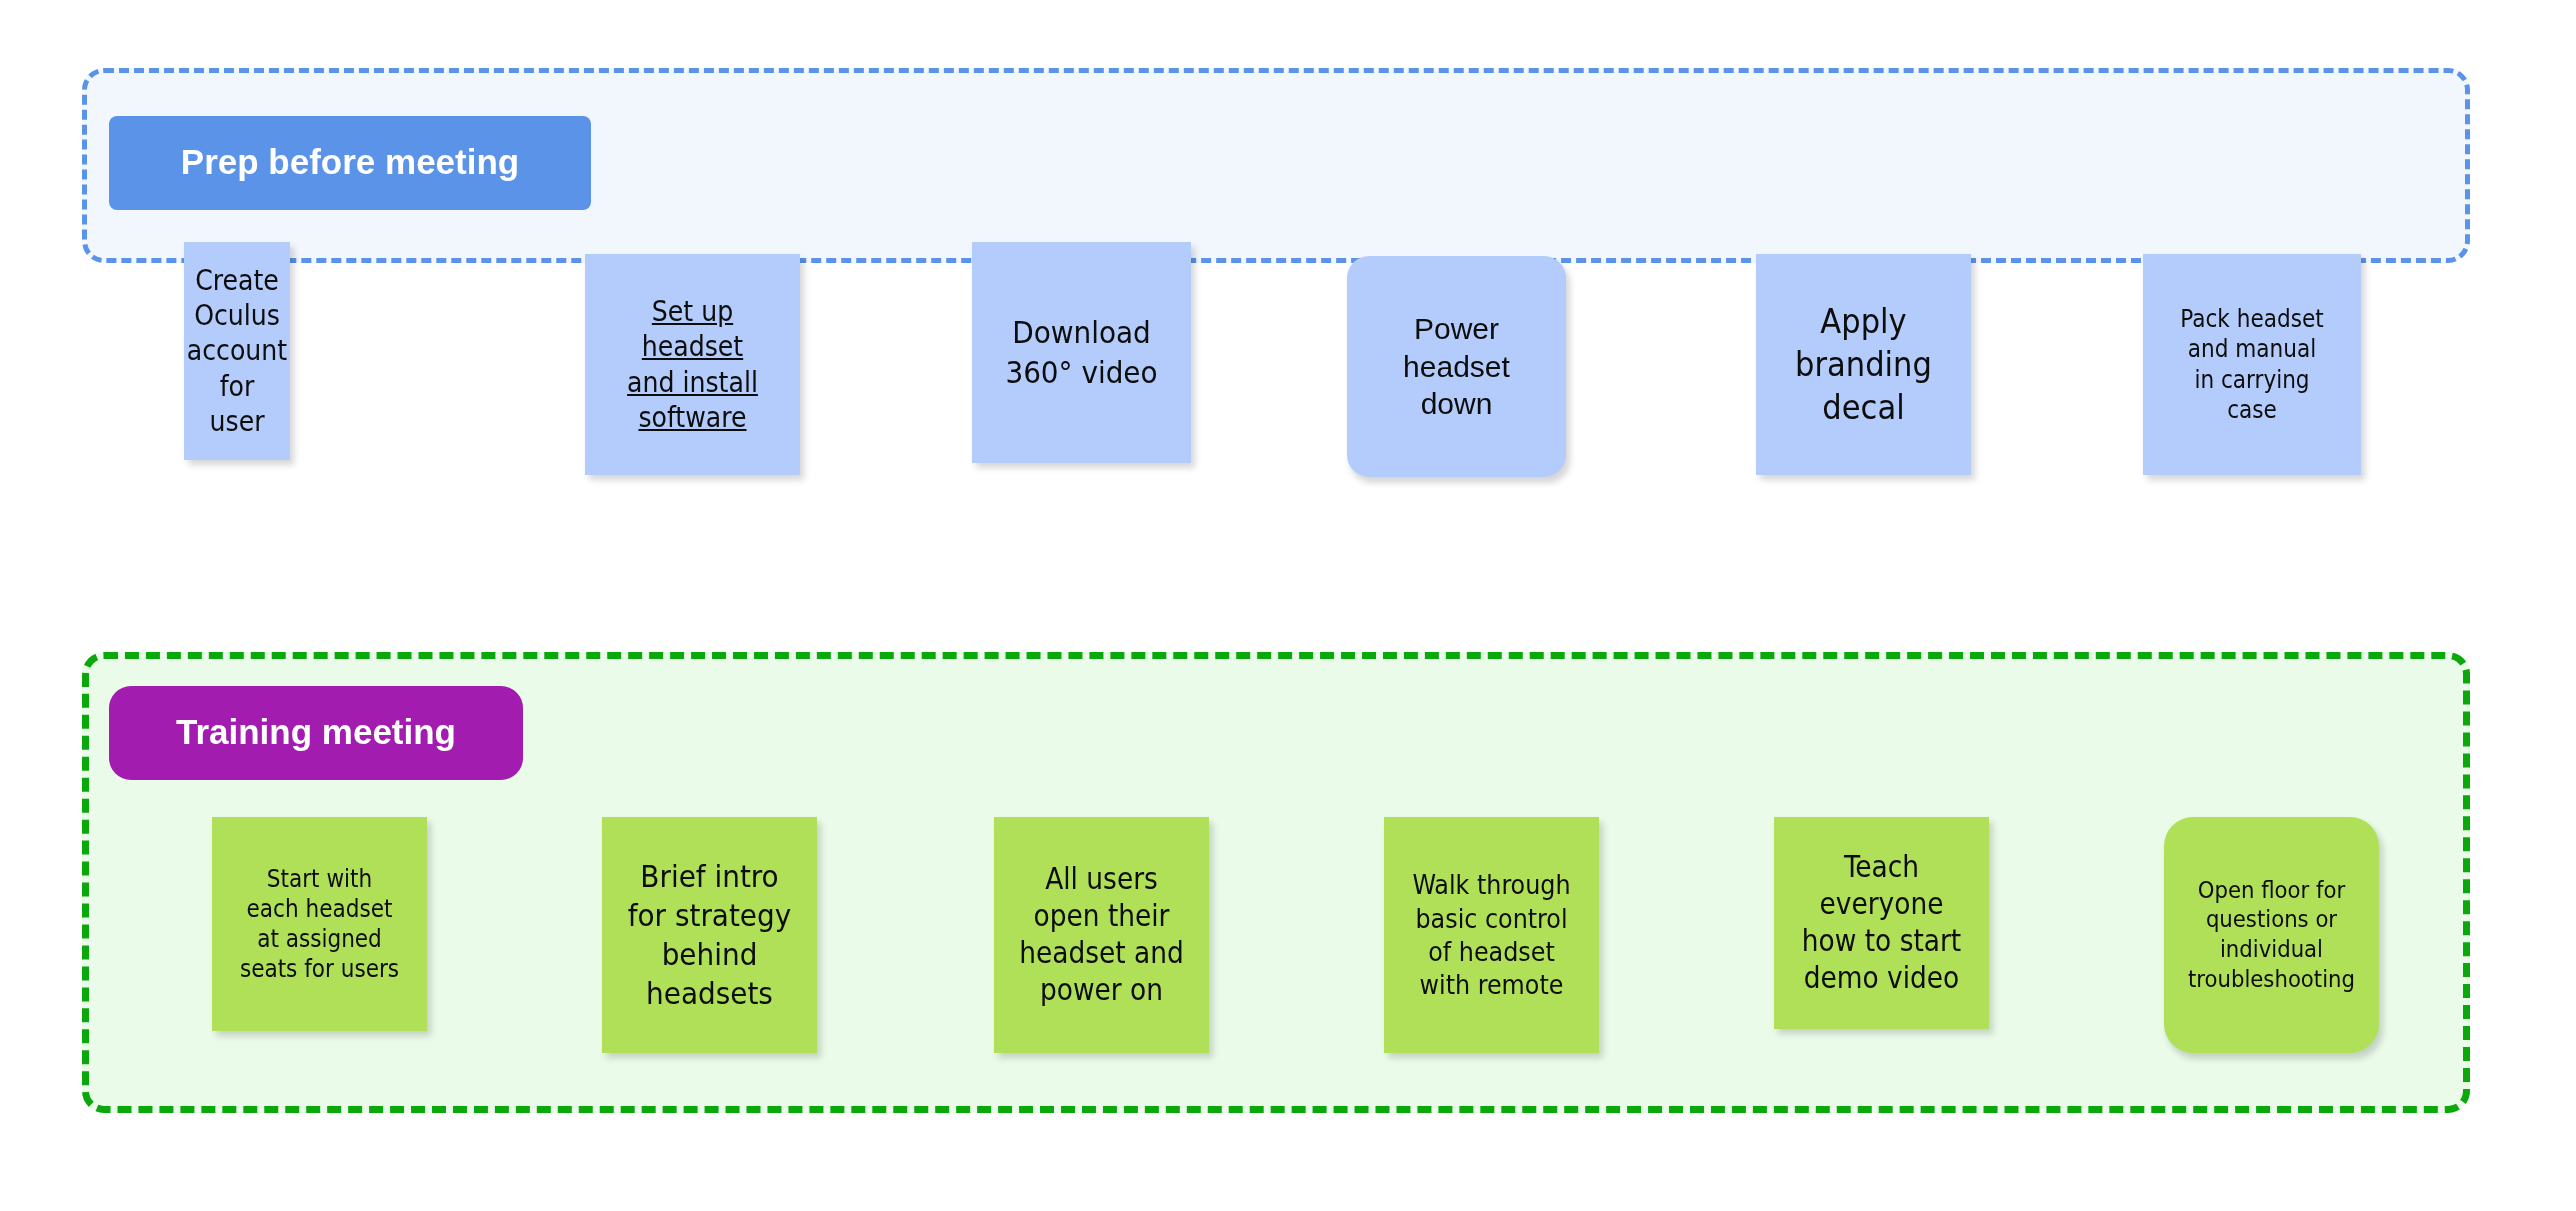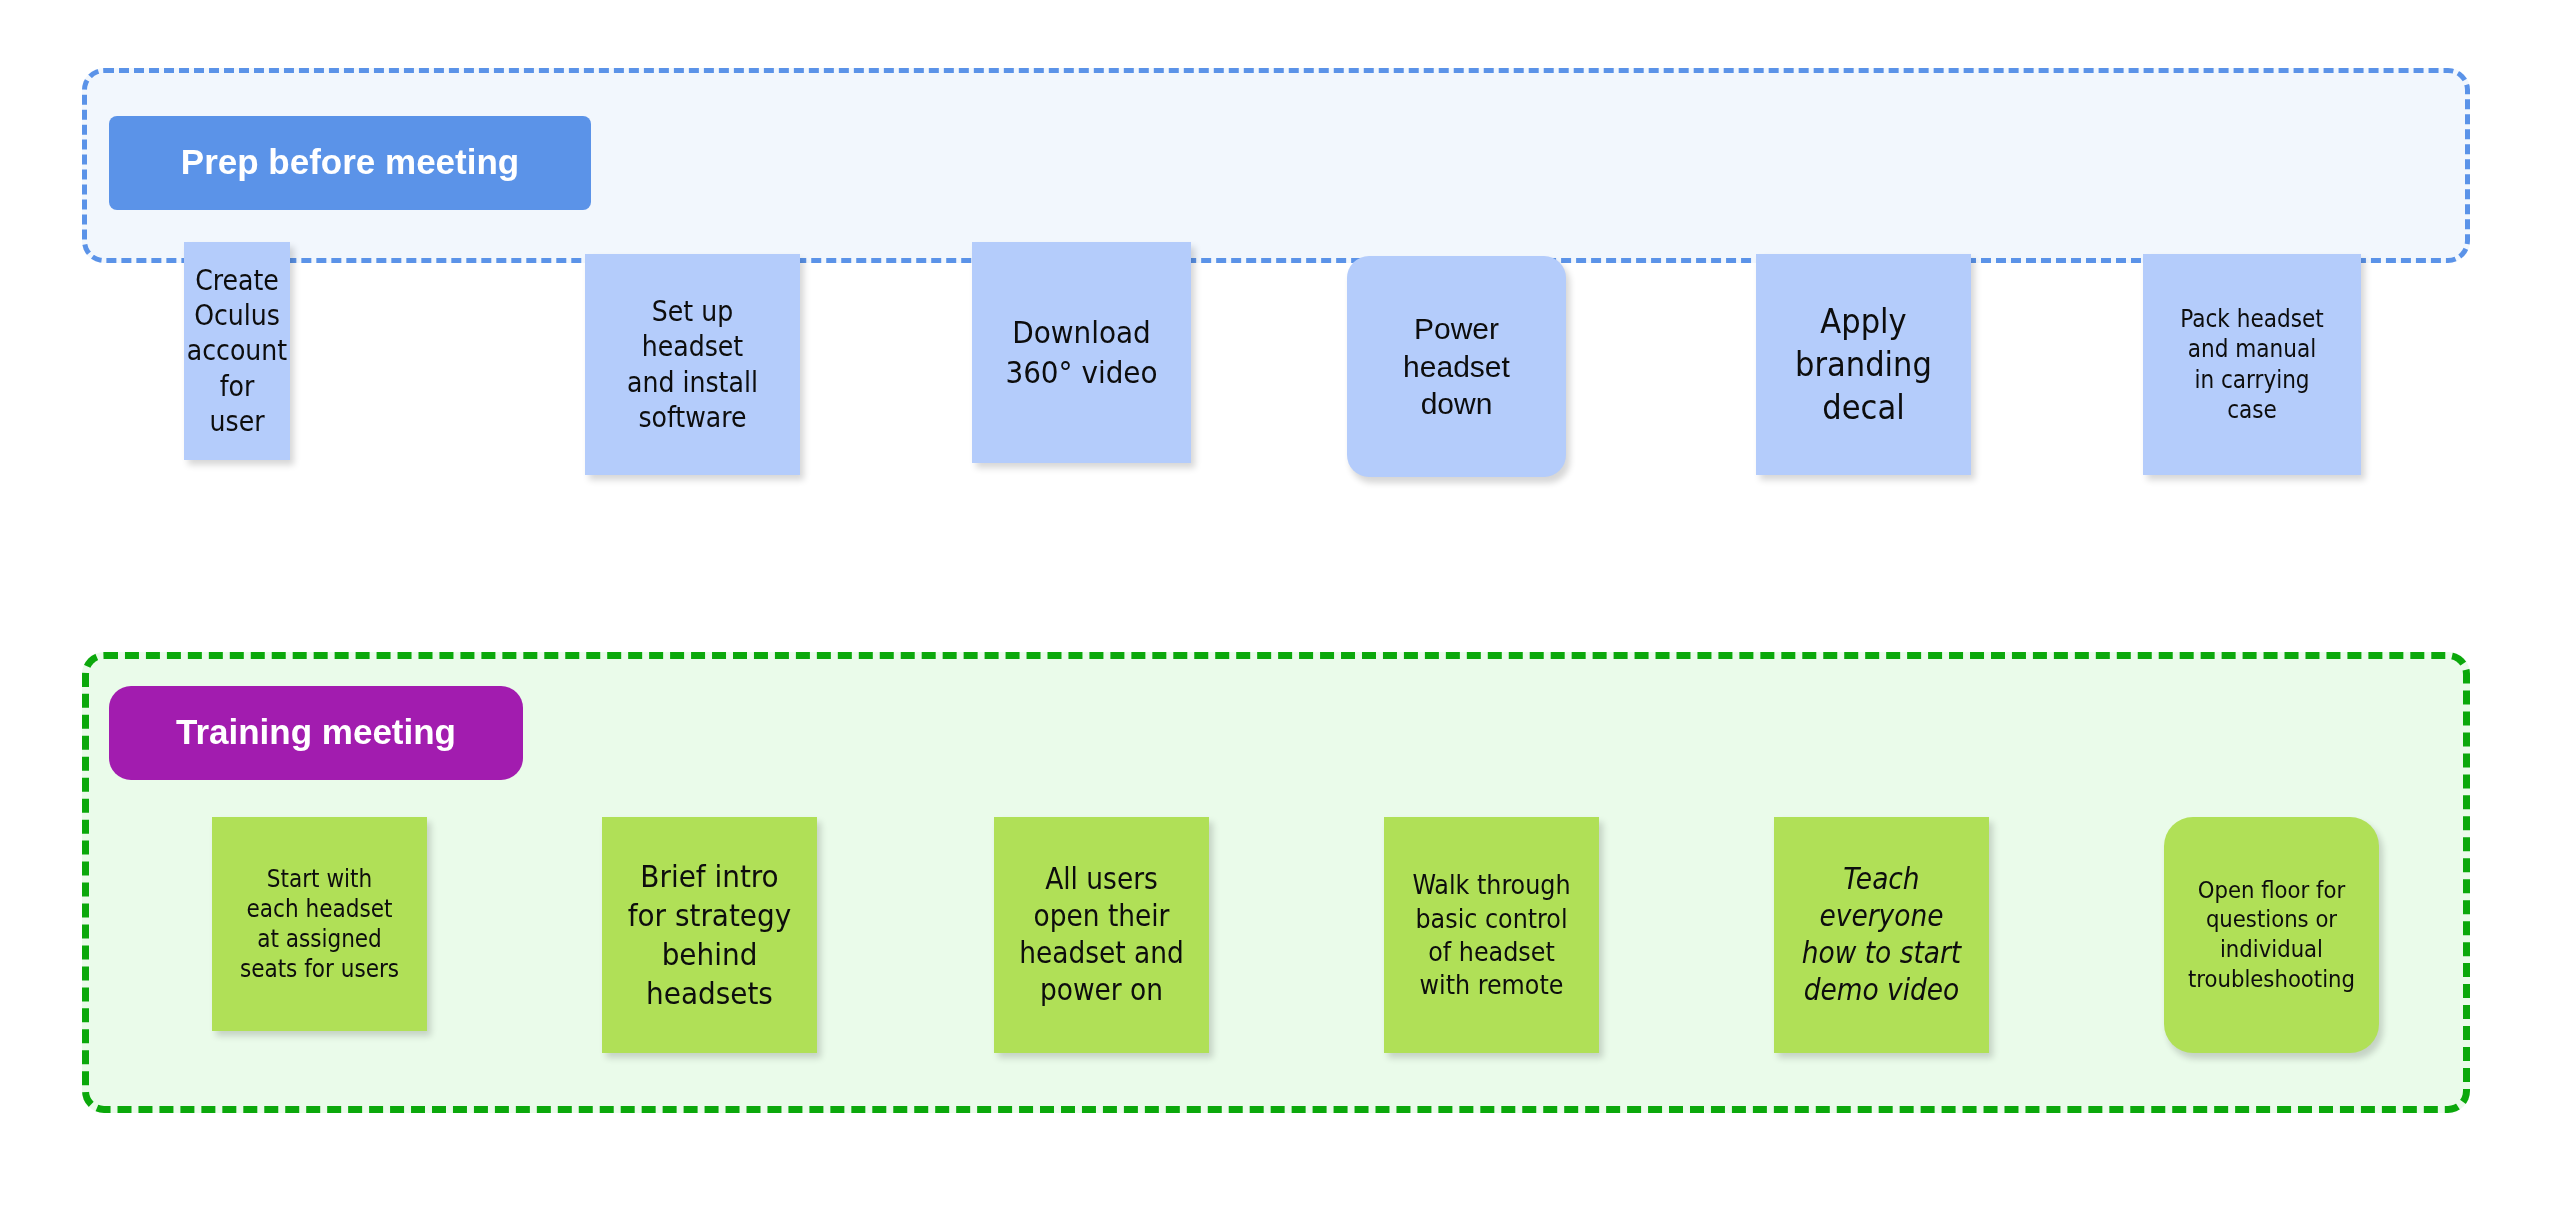"Set up" div.card { text-decoration: none -> underline }
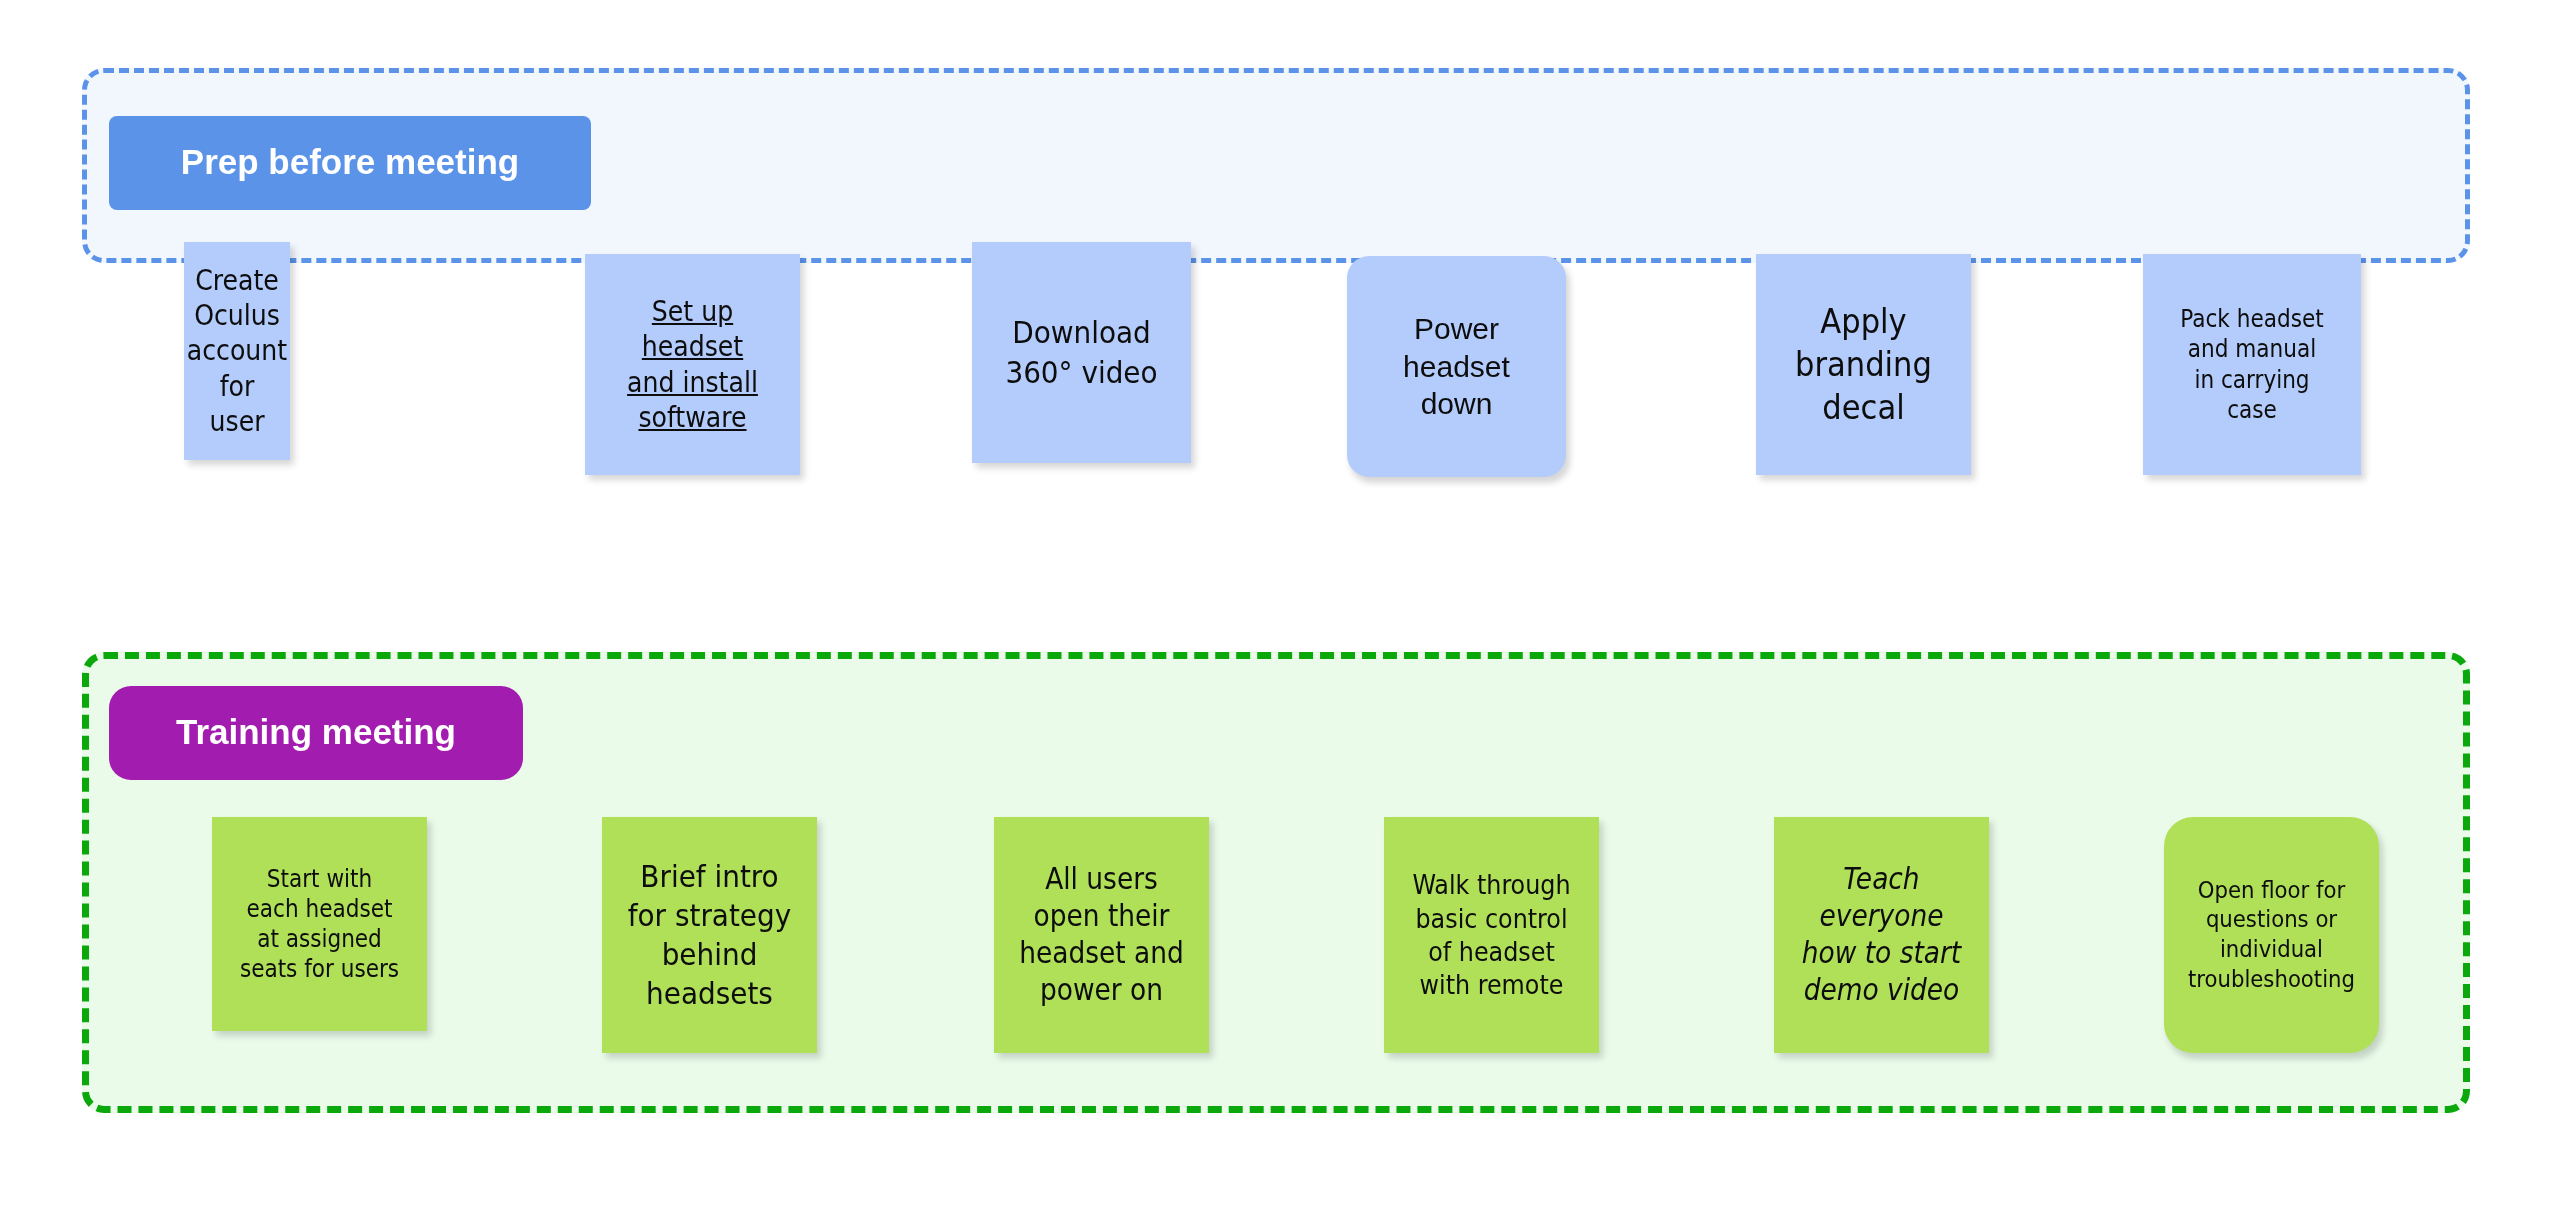"Teach" div.card { font-style: italic -> none; height: 236px -> 212px }
